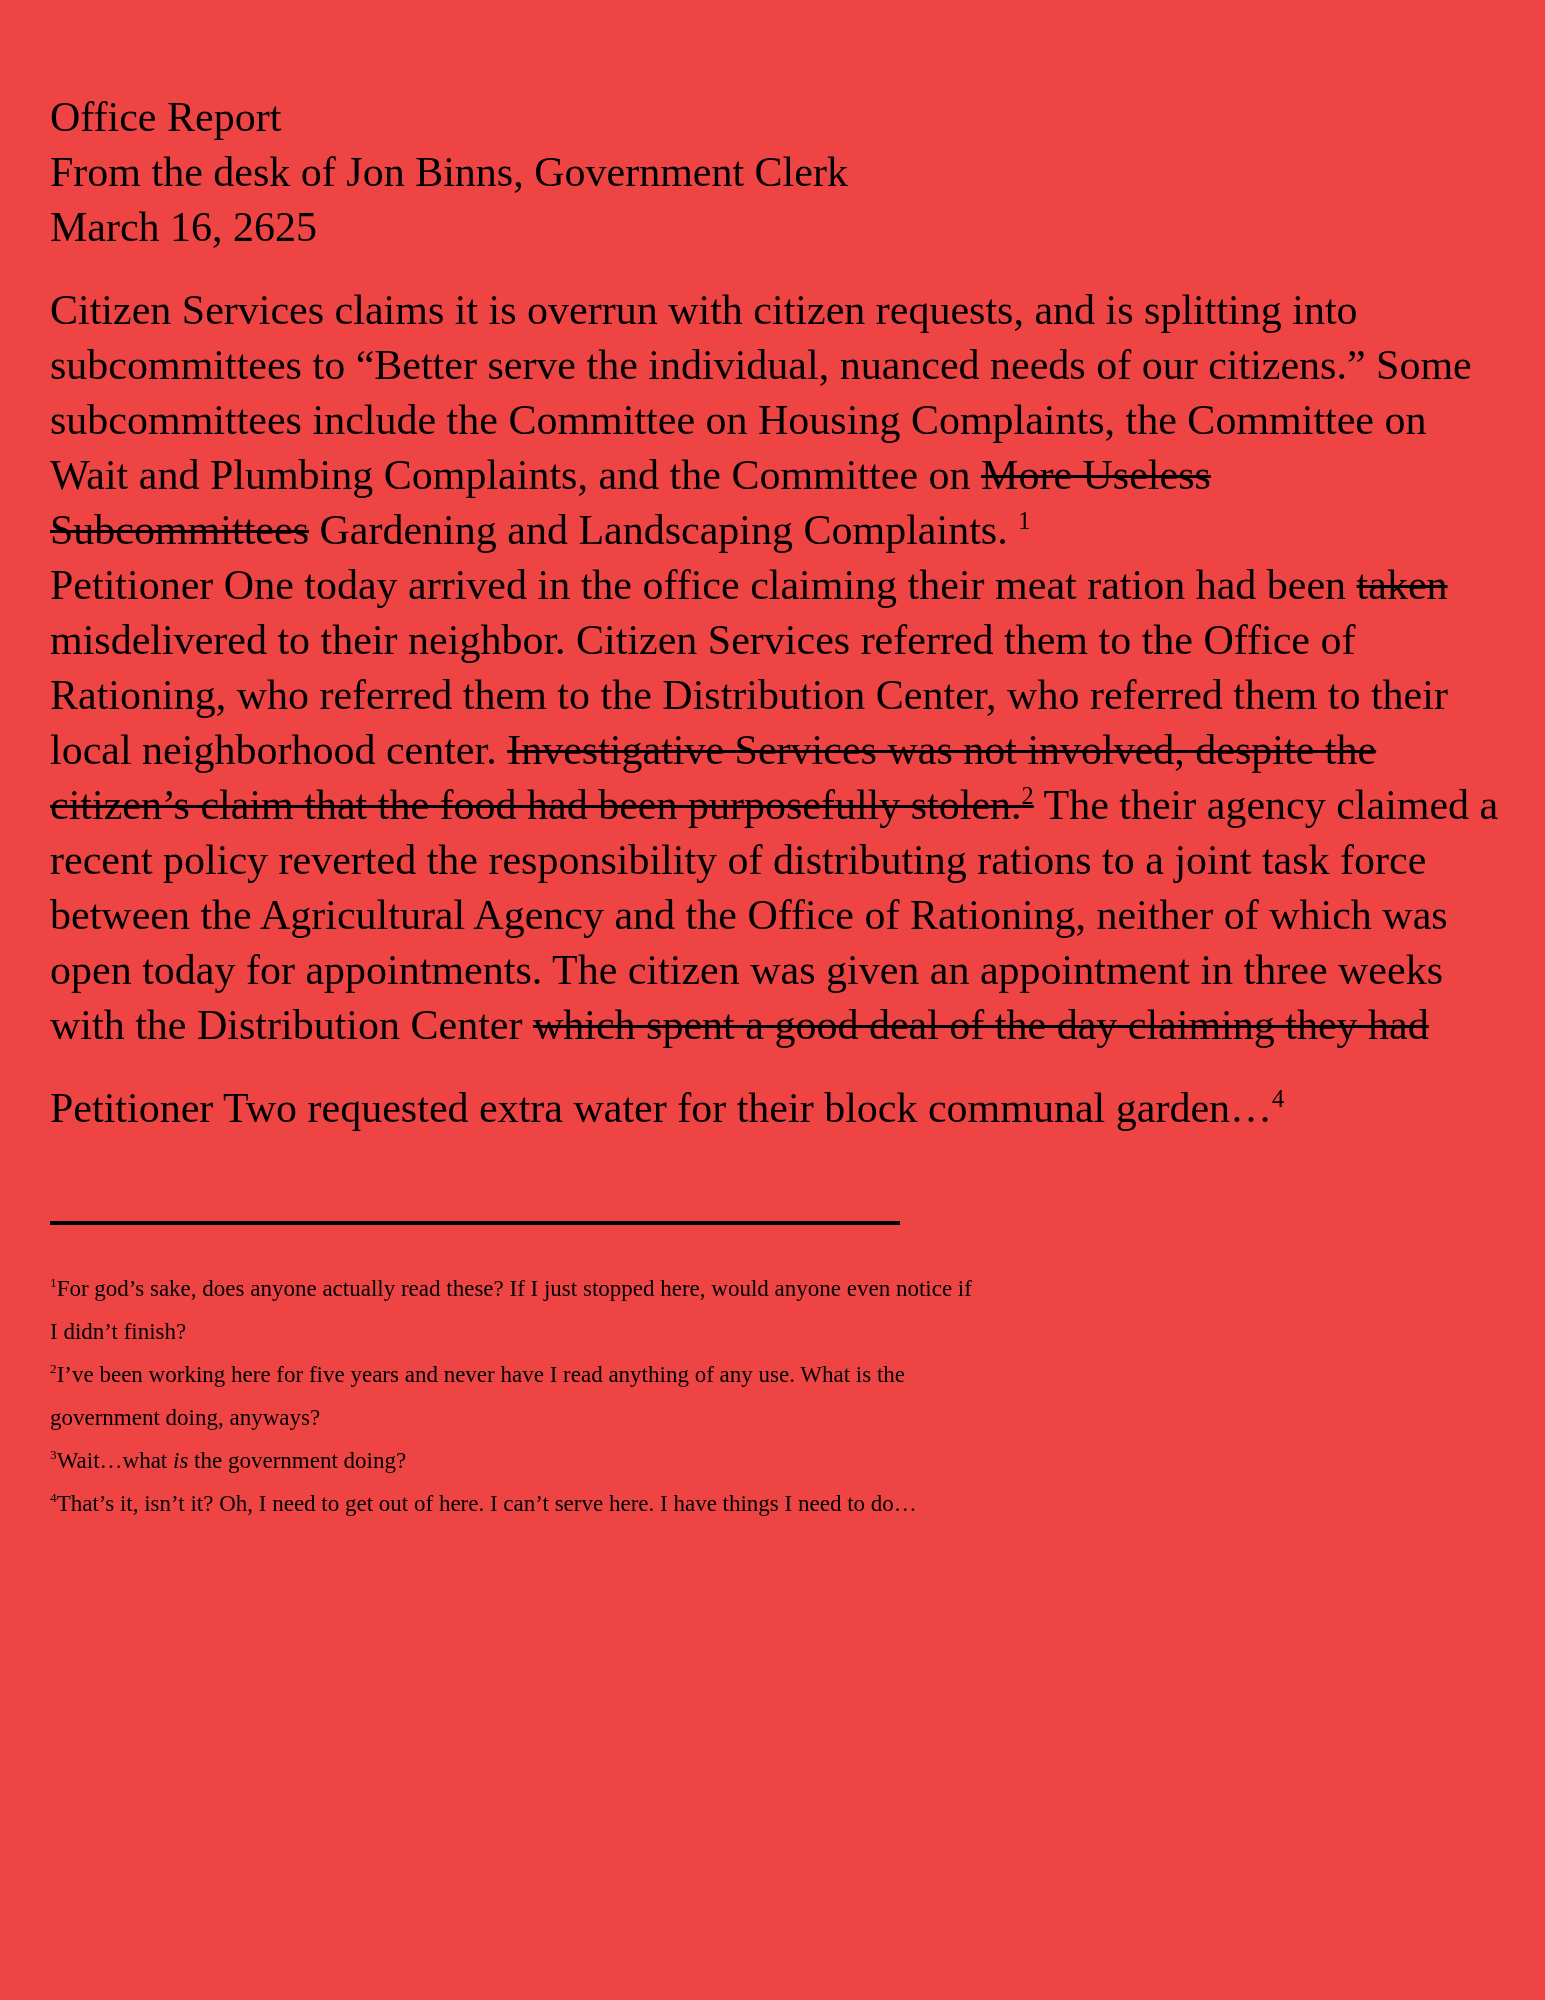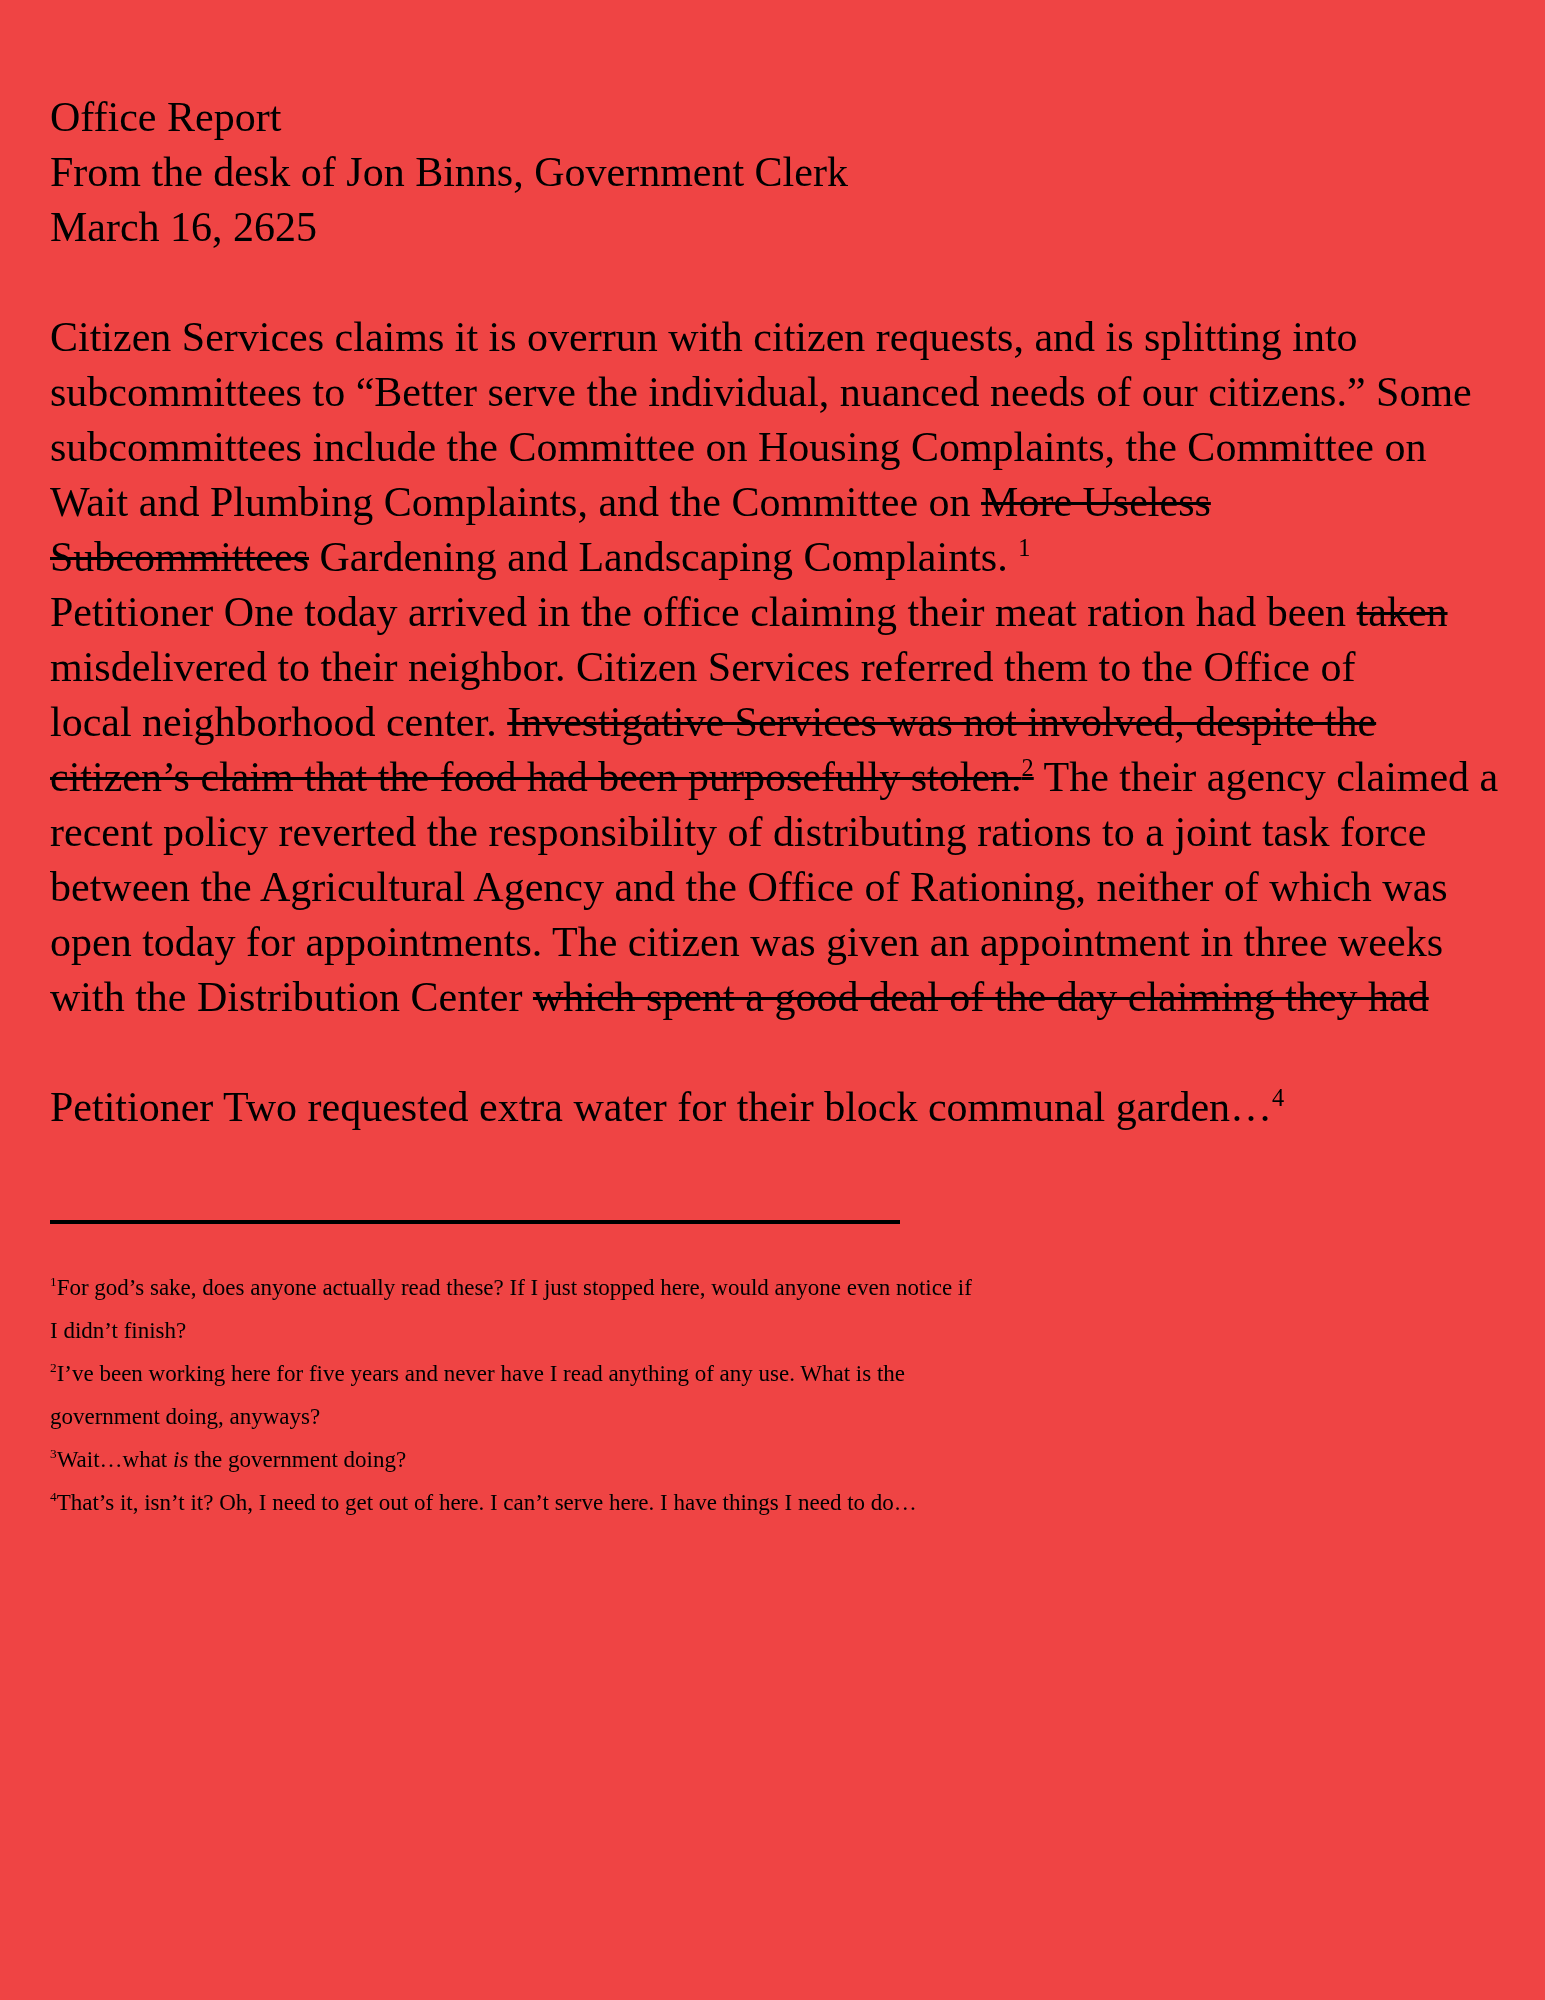"Citizen Services claims it is" .gap { margin-top: 55px -> 28px }
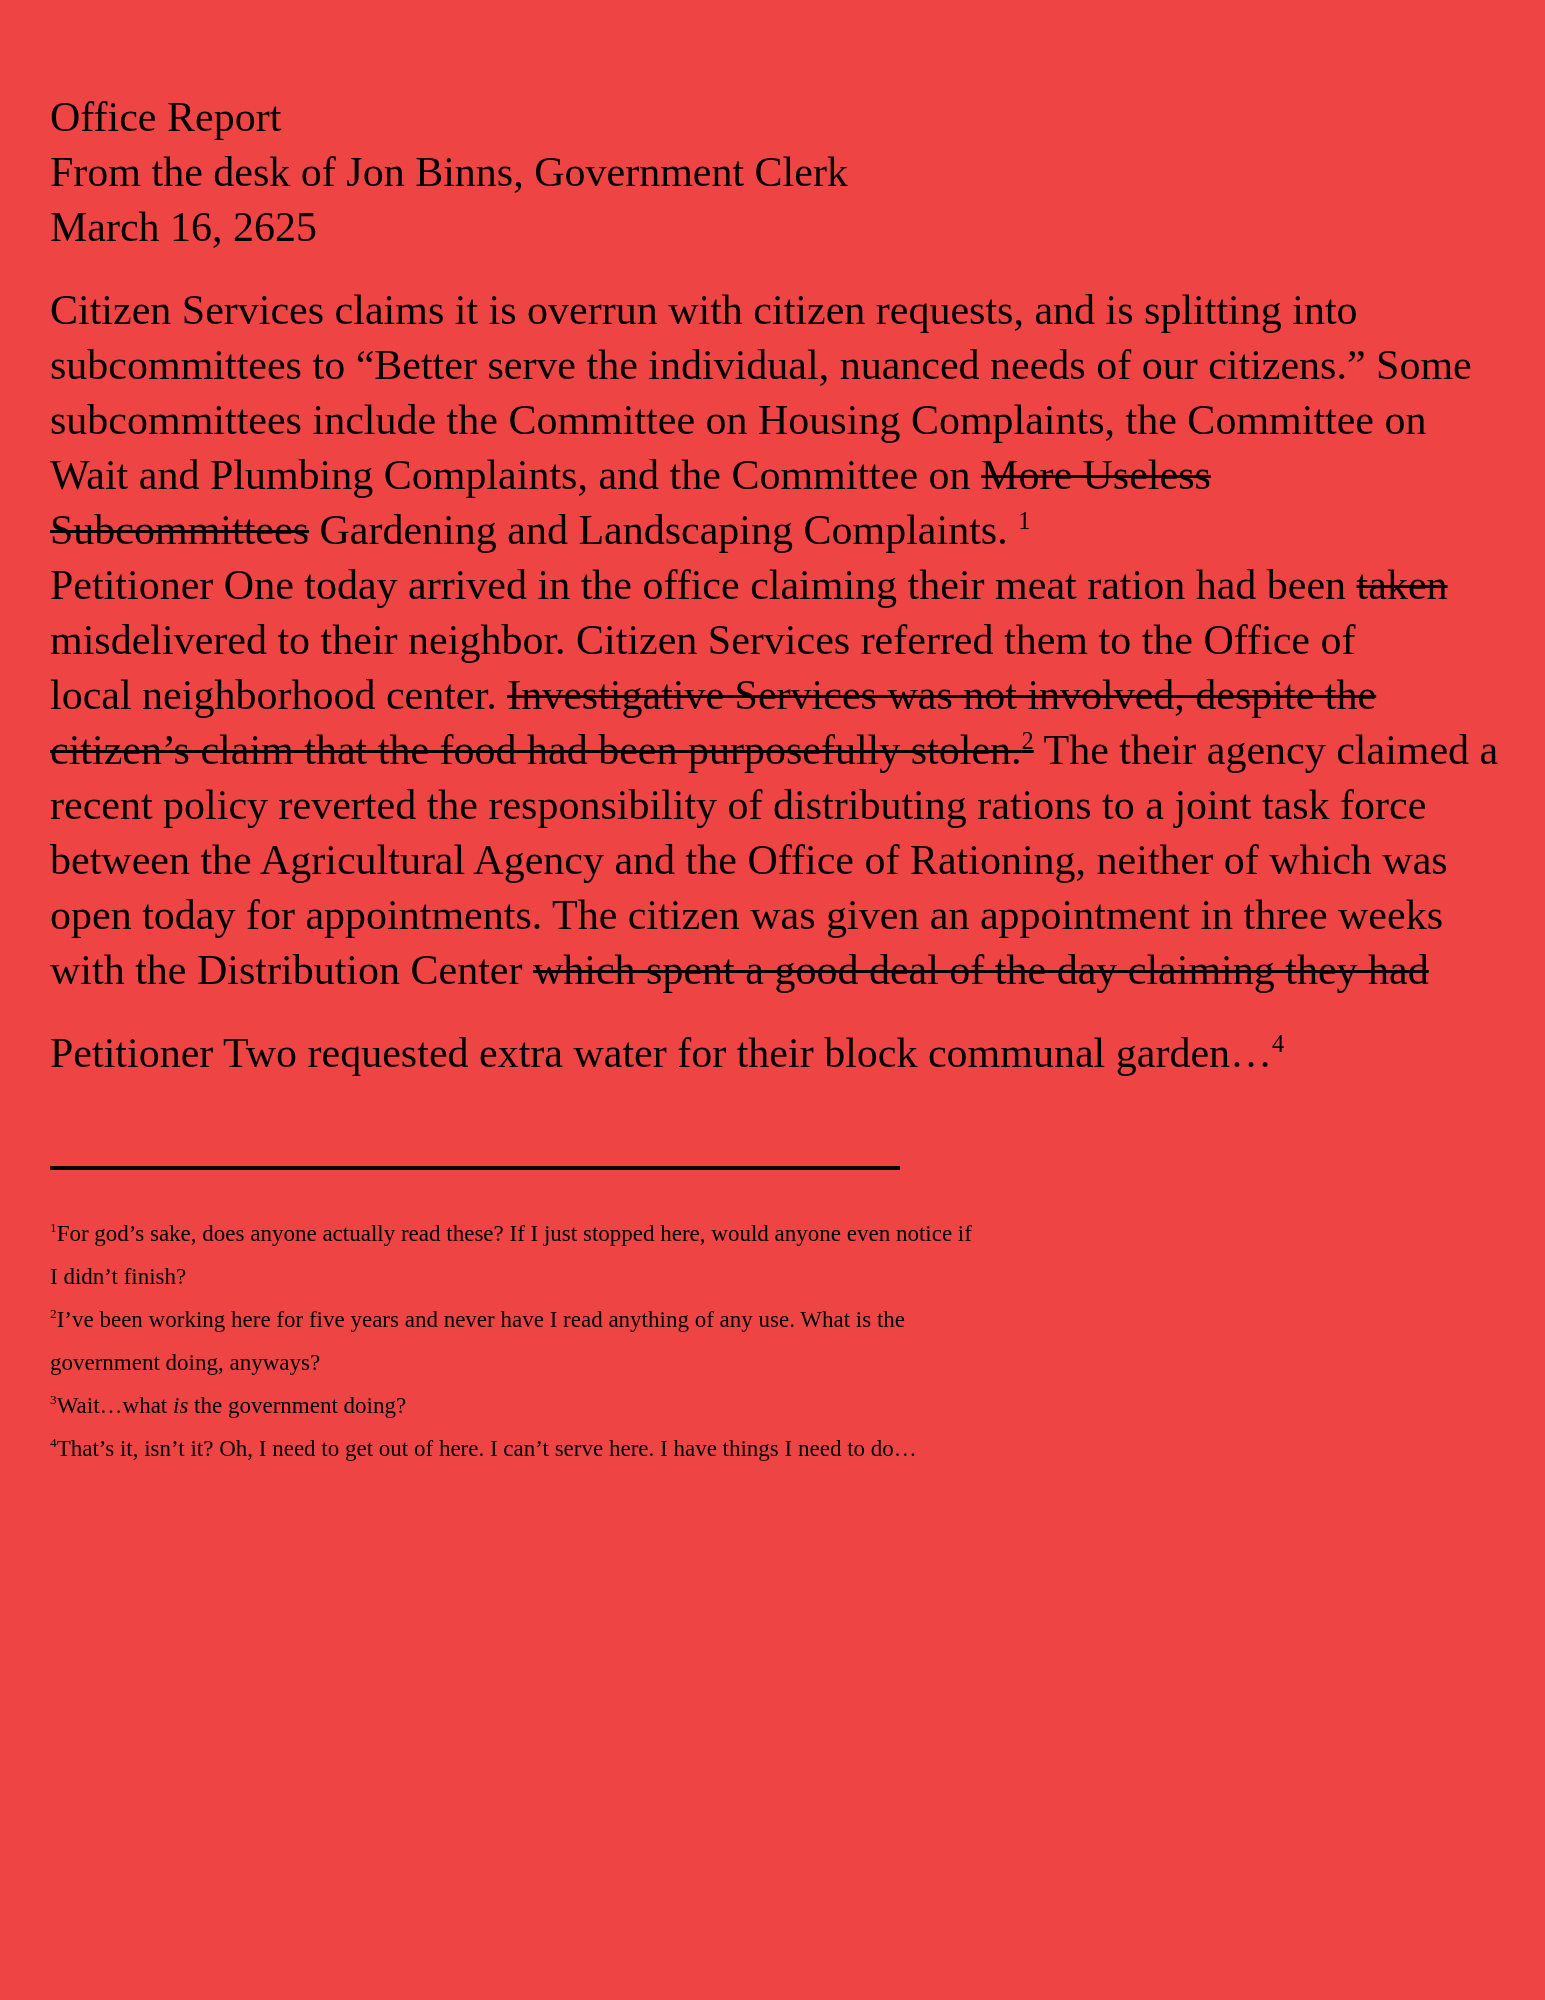"Rationing, who referred them to" div.line { html: none -> <div><span>Rationing, who referred them to the Distribution Center, who referred them to their</span></div> }
